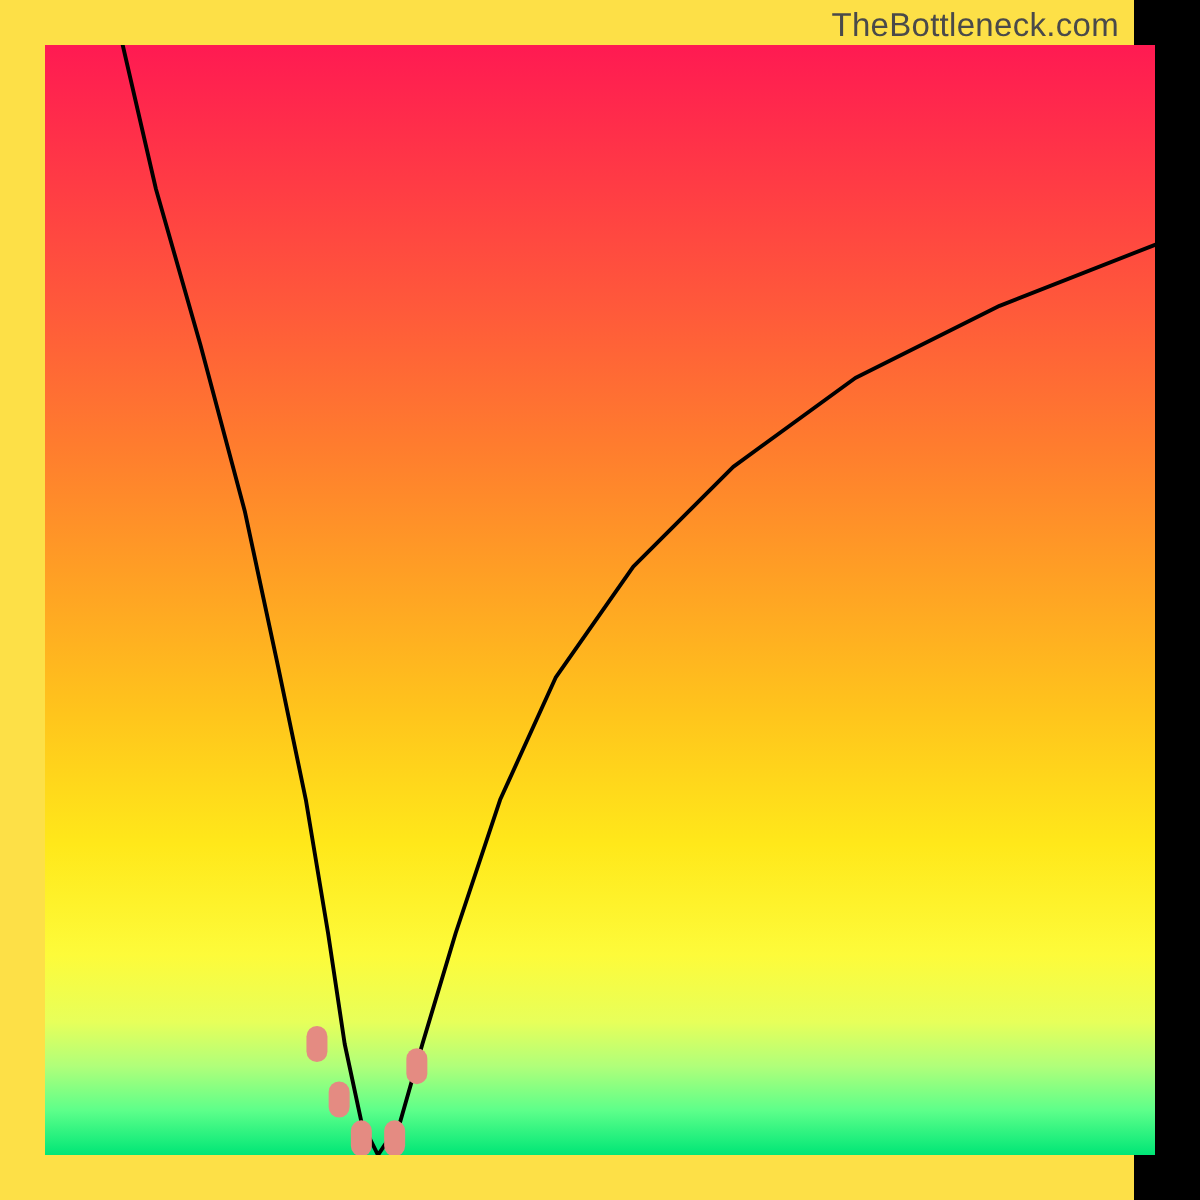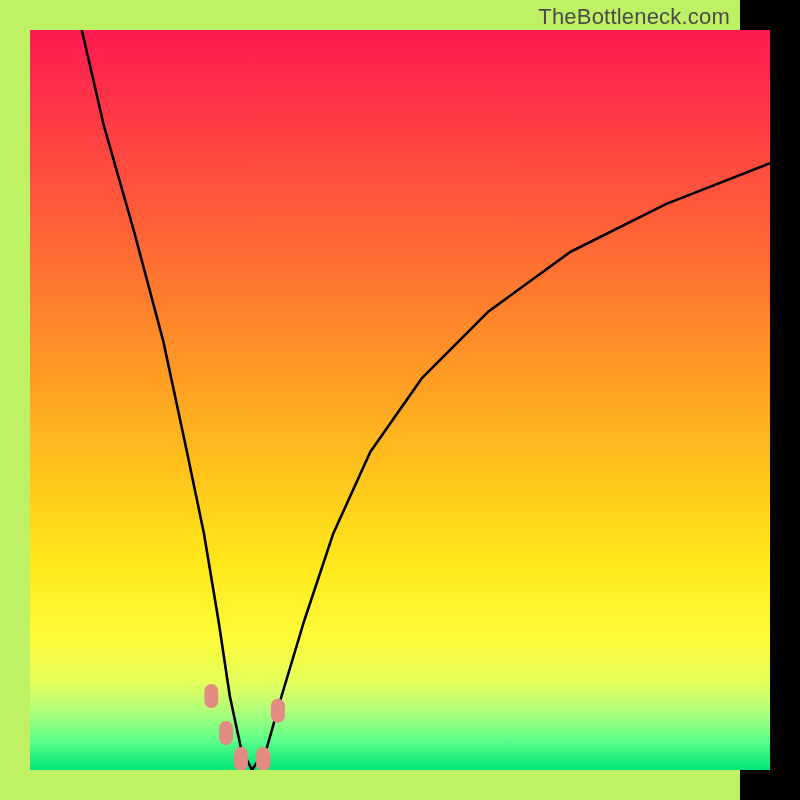"TheBottleneck.com" .frame { background: #bef264 -> #fde047; padding-left: none -> 16px }
